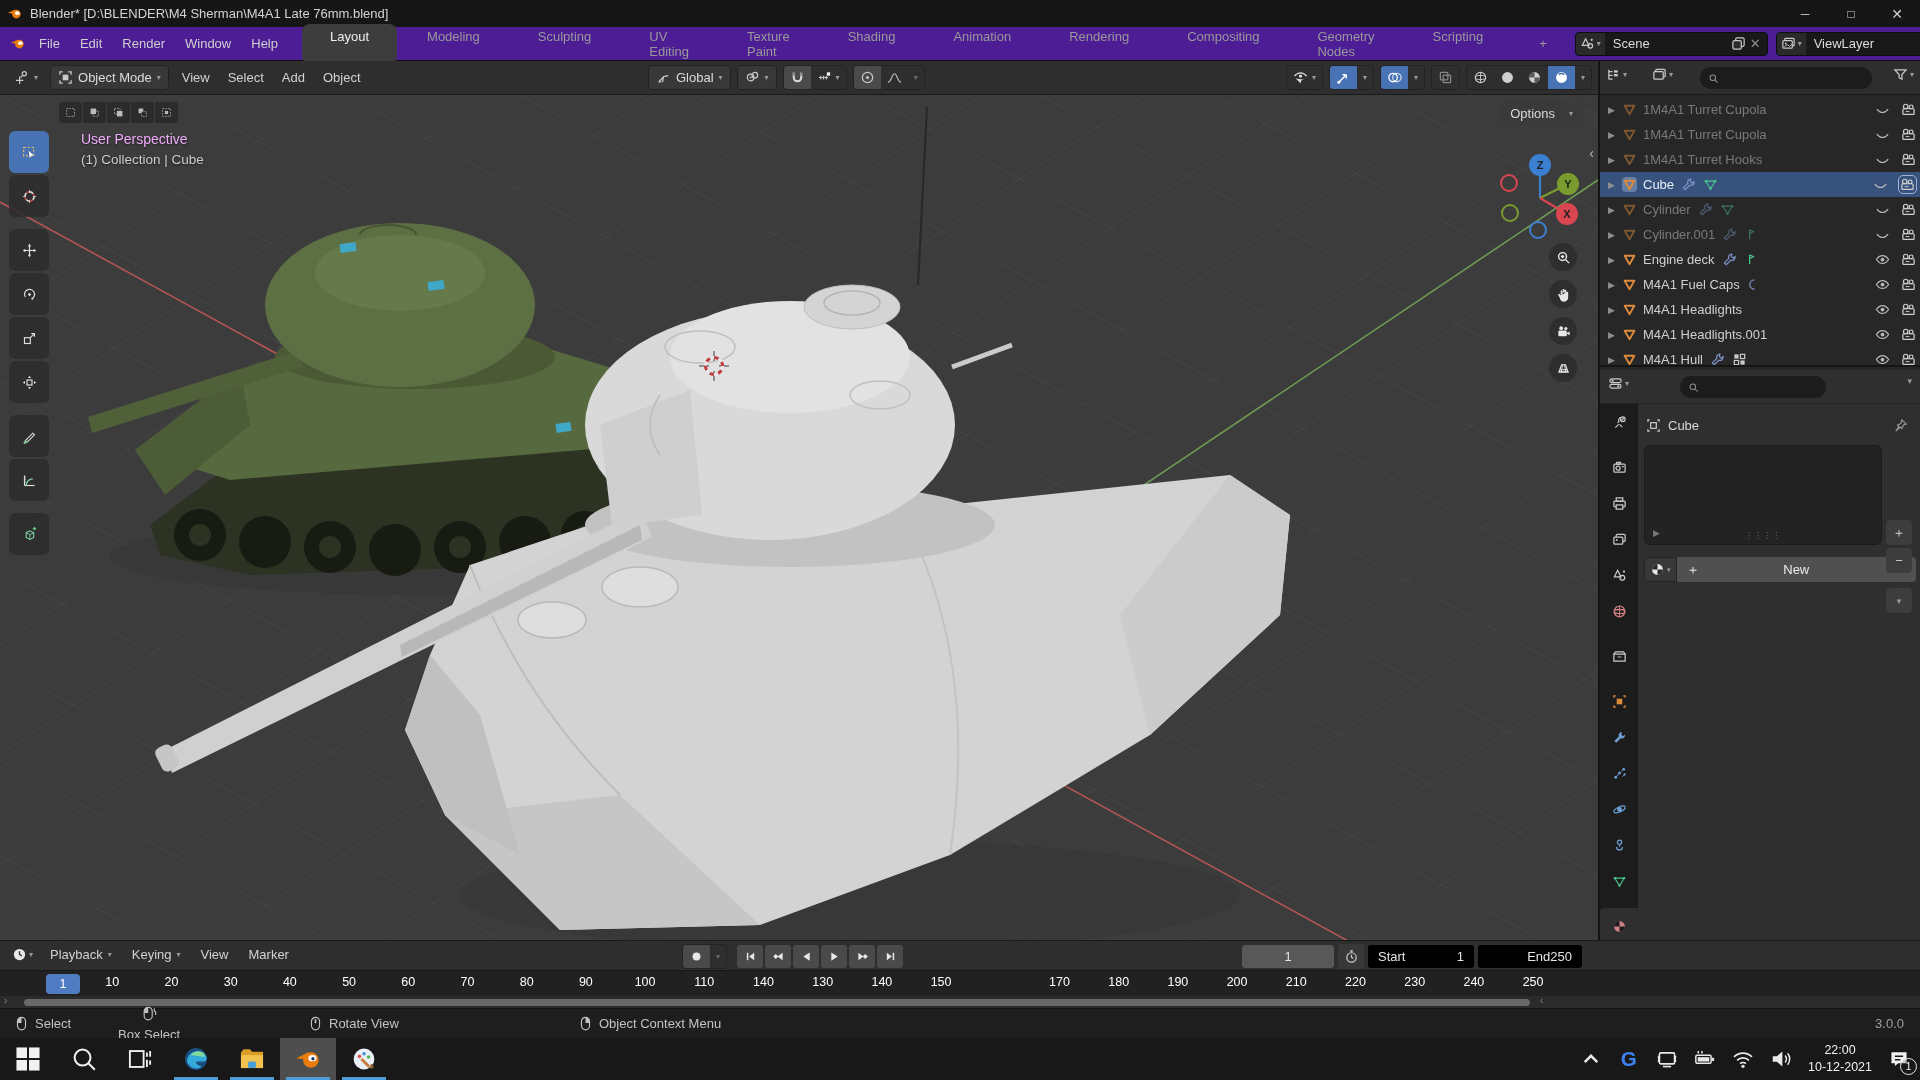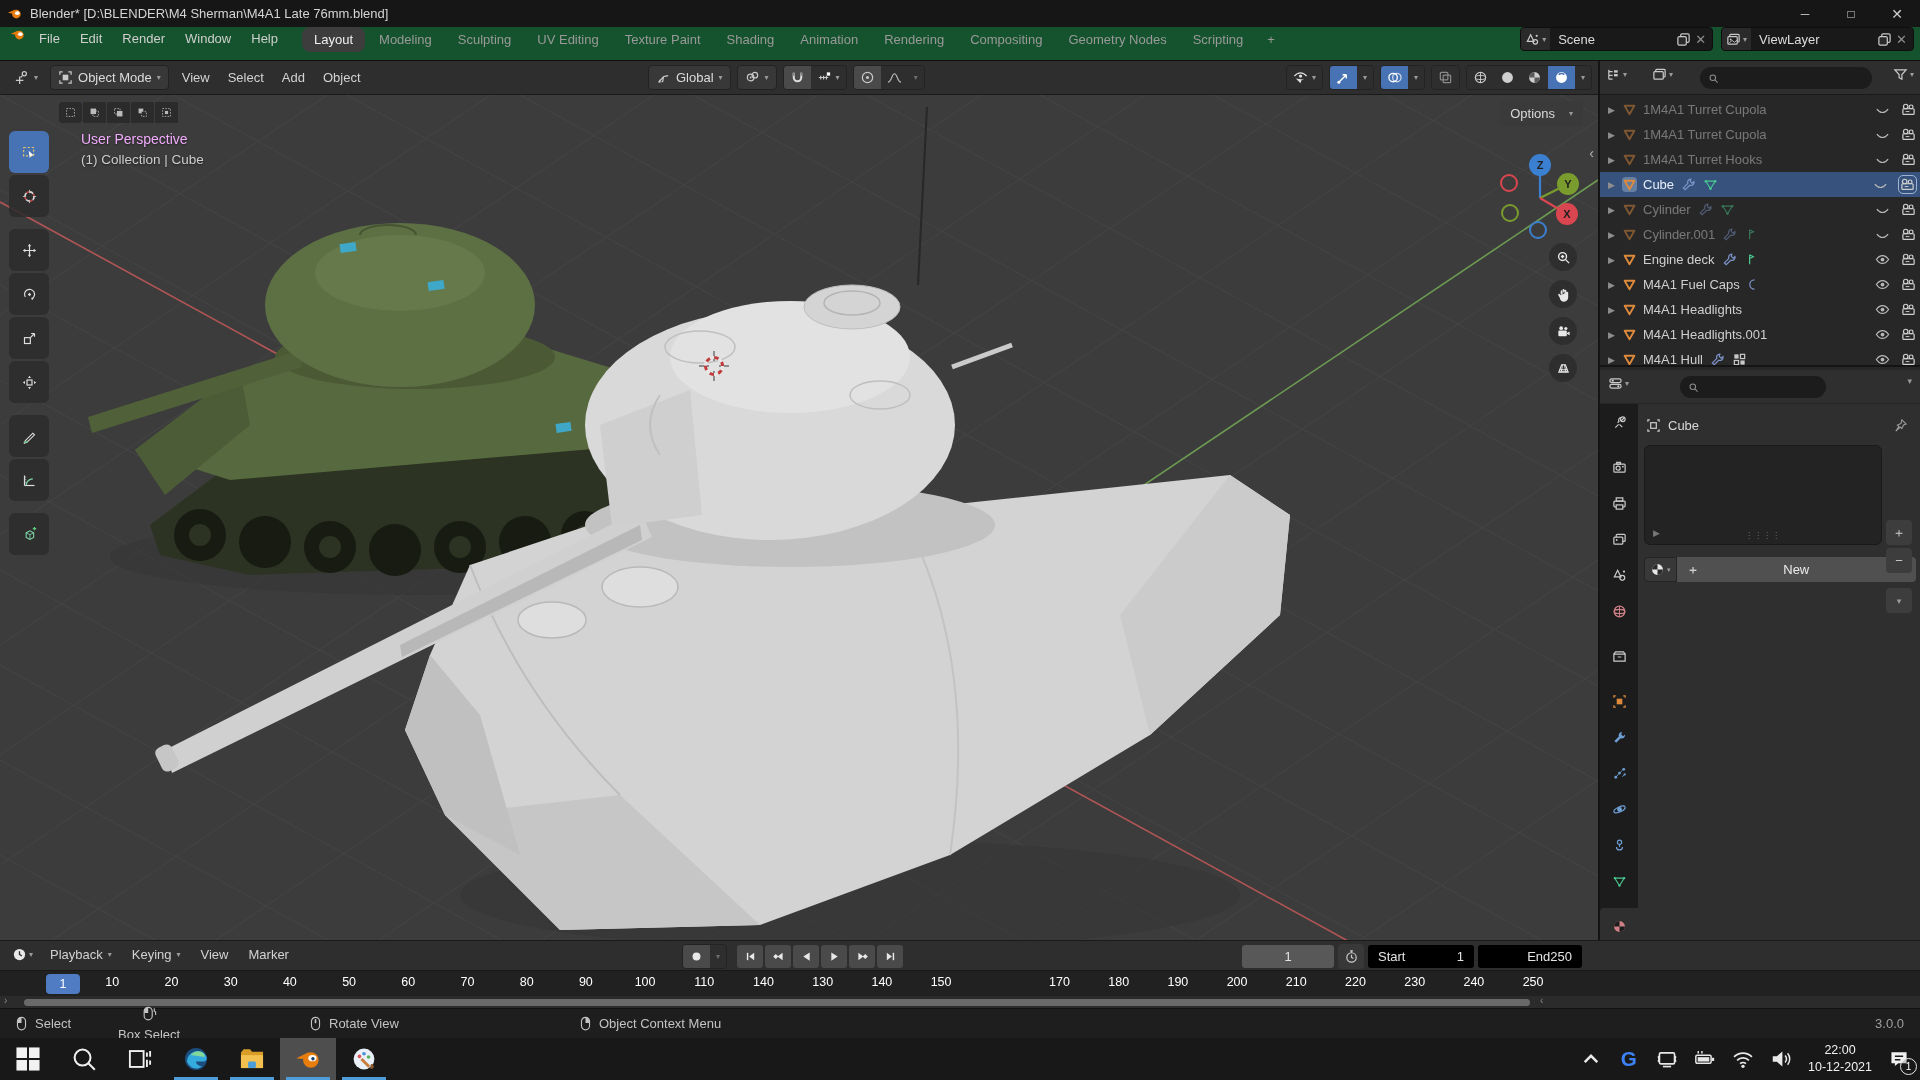"File" #topbar { align-items: flex-start -> center; background: #14532d -> #4c1d95 }
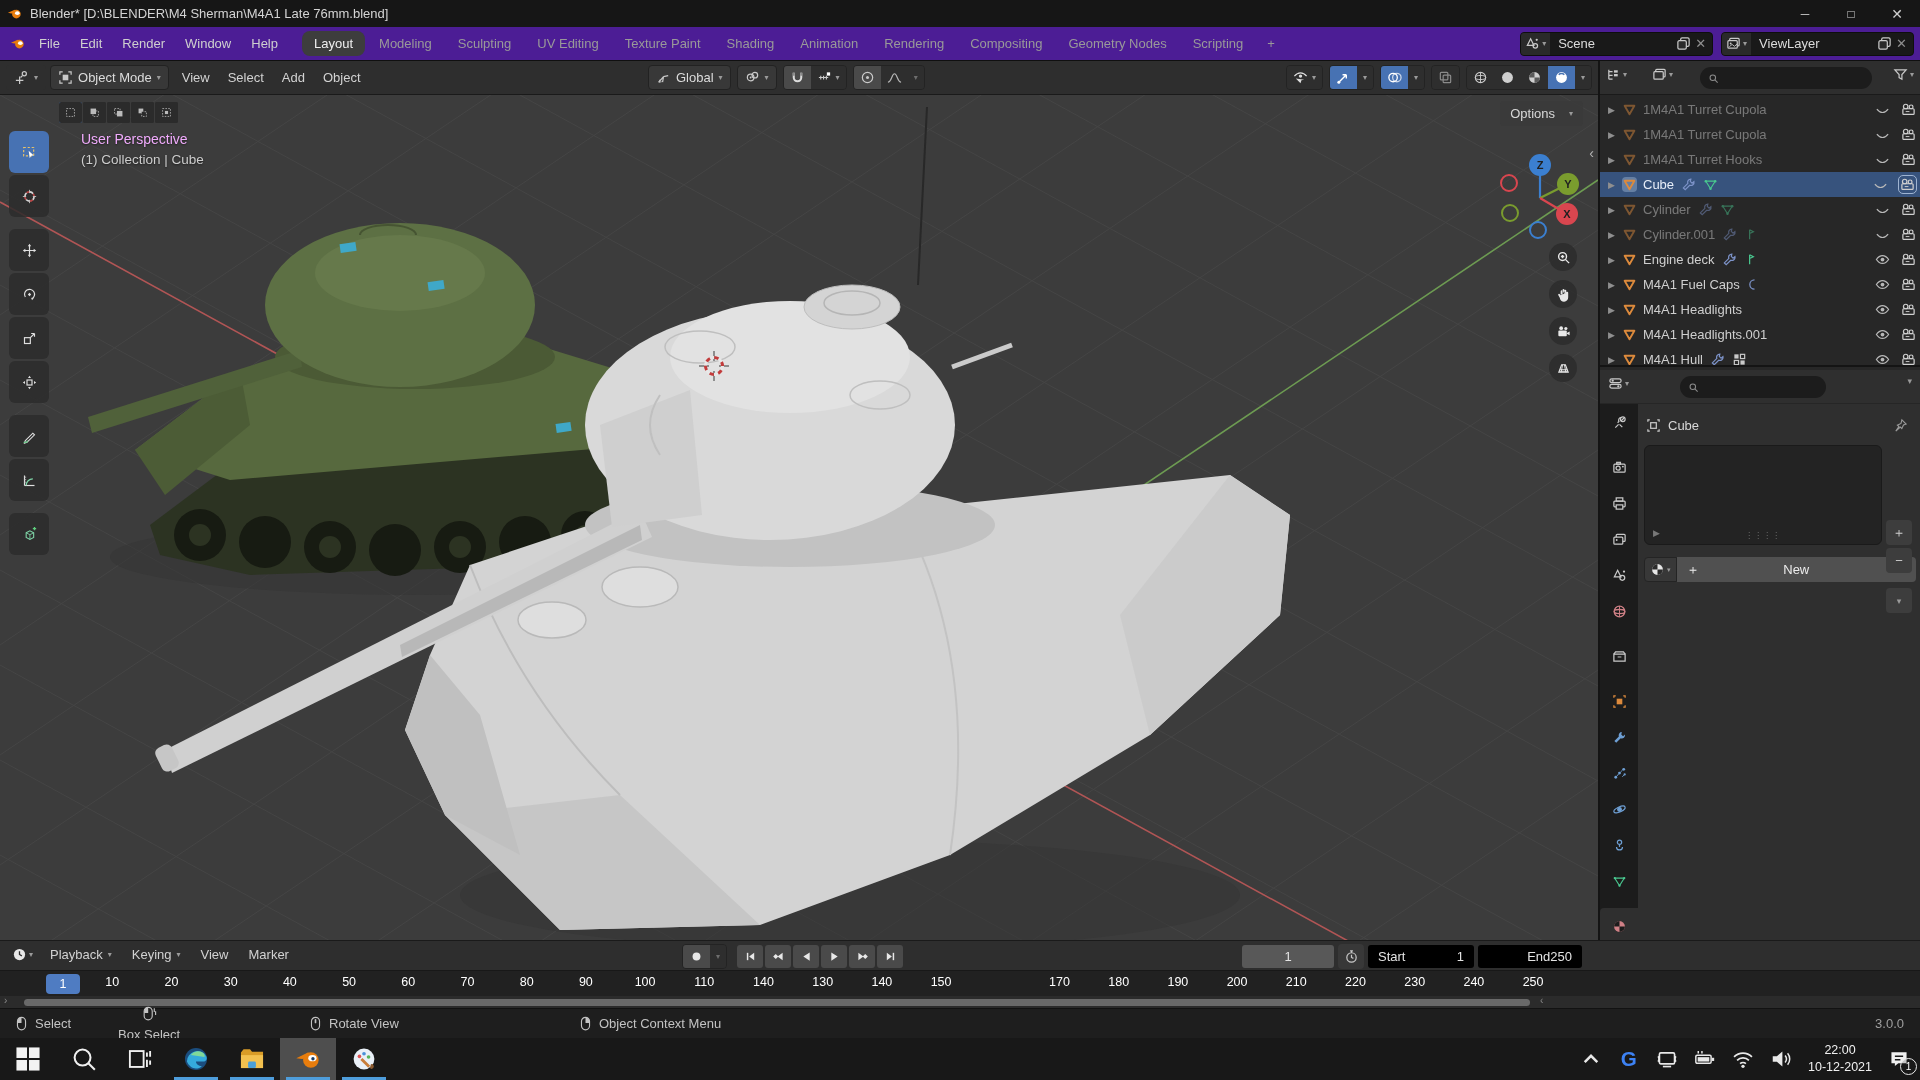"Layout" .ws-tab { padding: 5px 12px -> 5px 28px }
